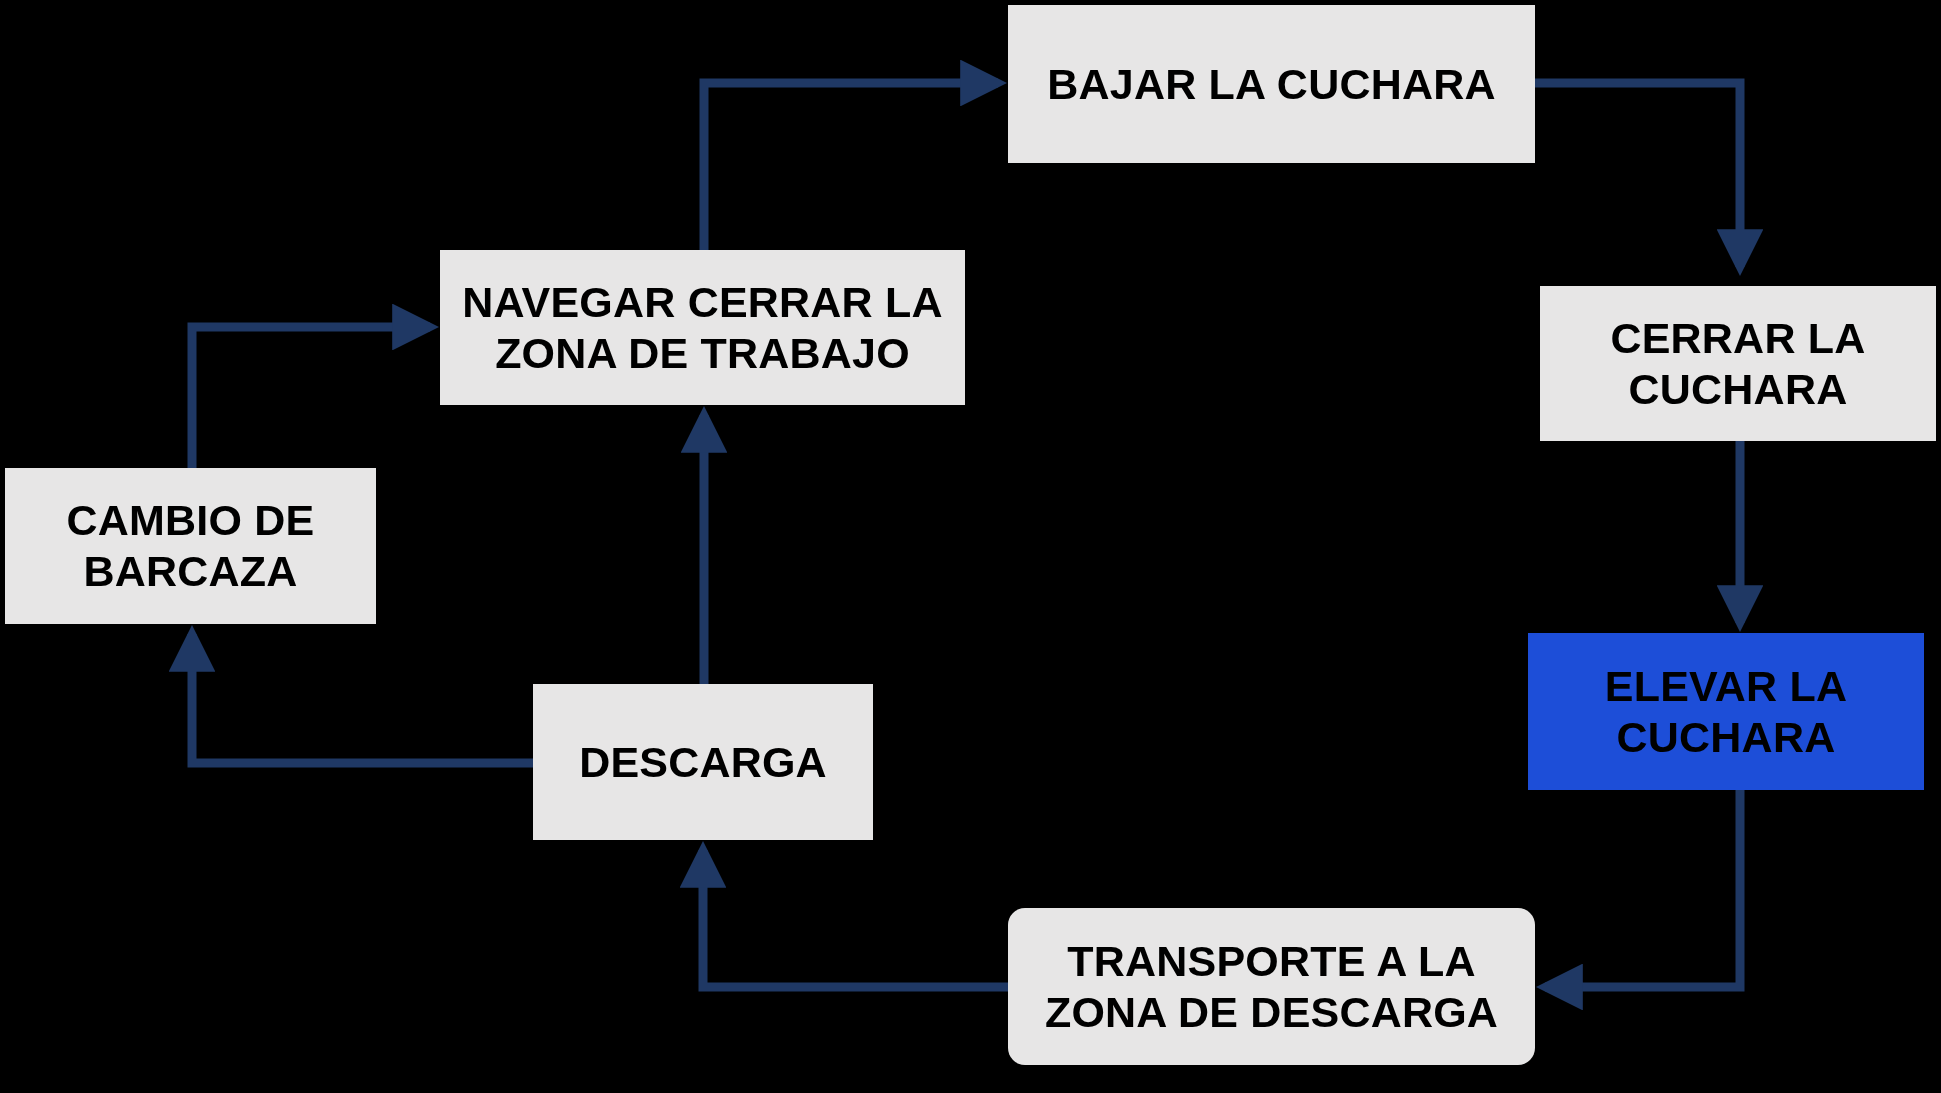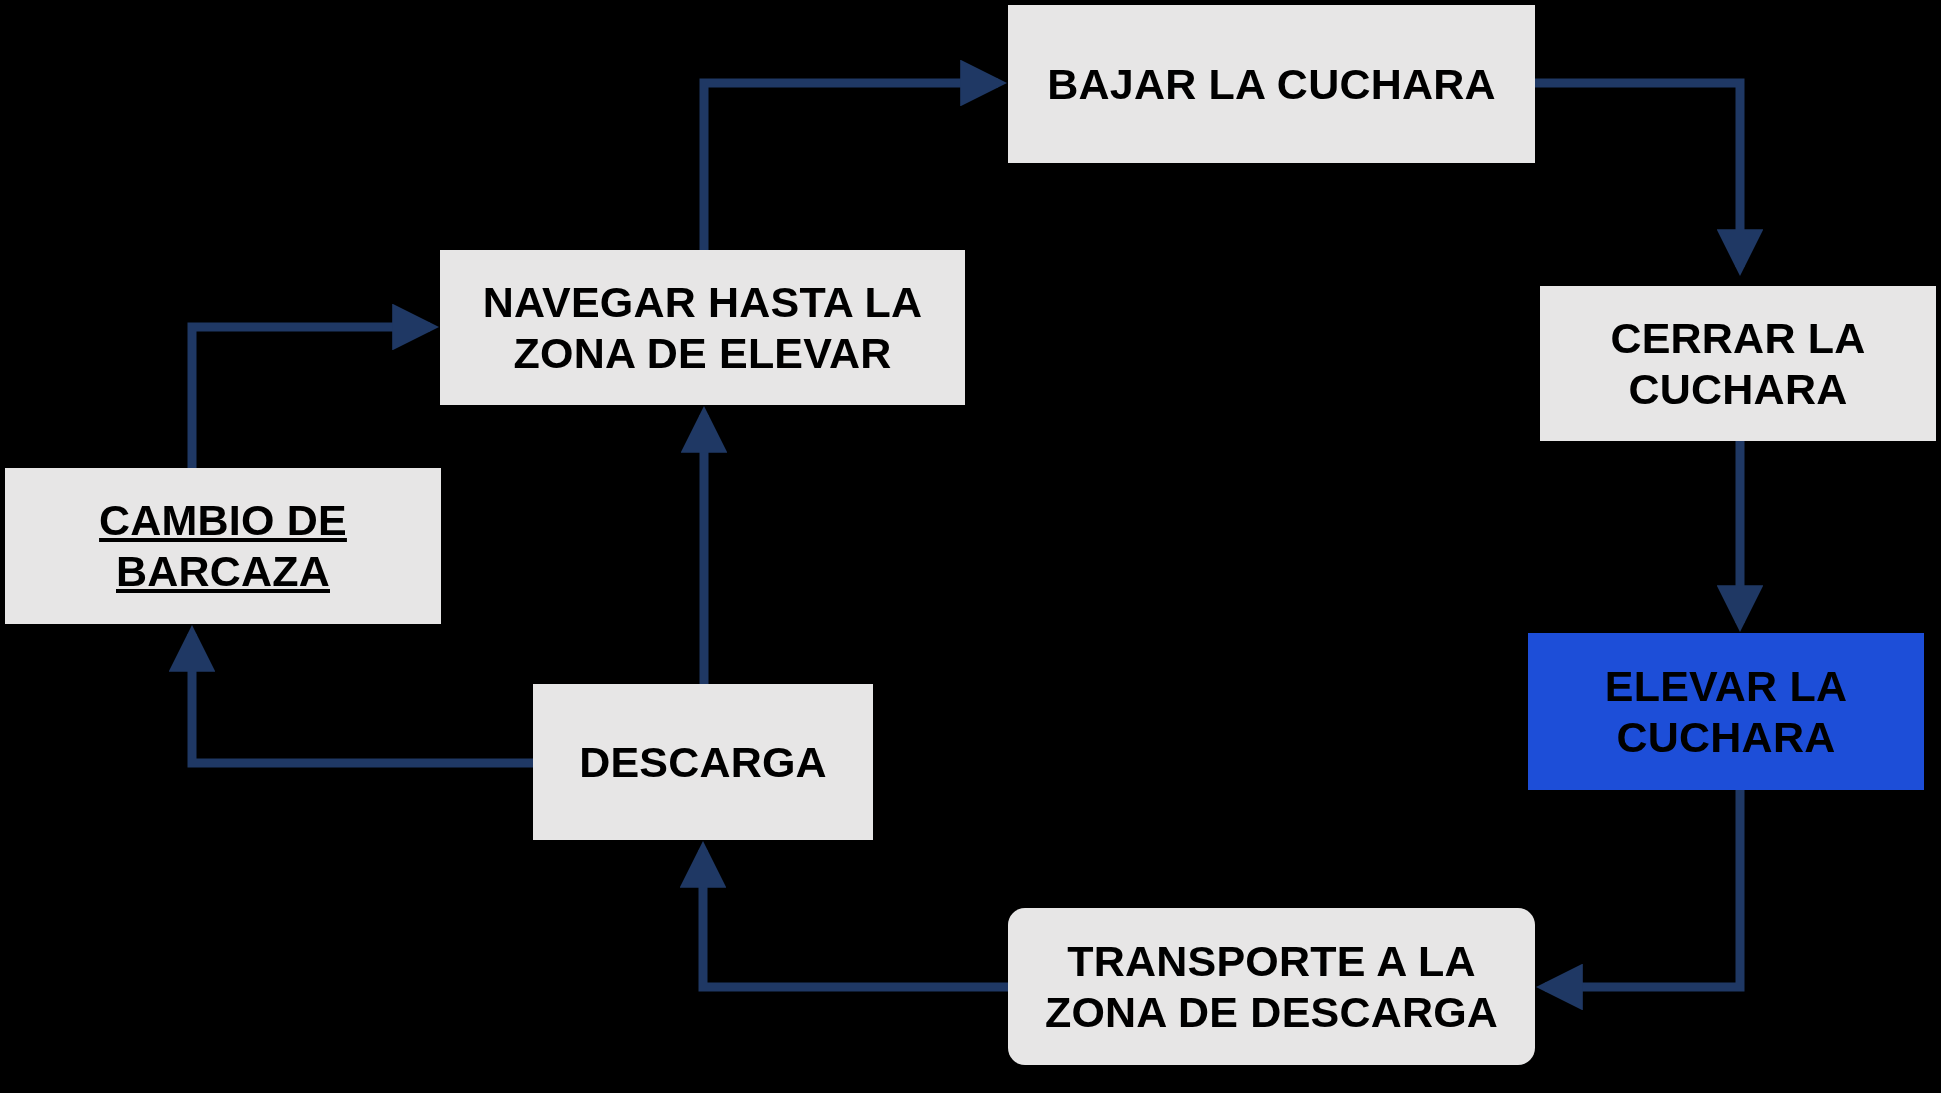"NAVEGAR HASTA LA ZONA DE" span.label { text: HASTA LA ZONA DE ELEVAR -> CERRAR LA ZONA DE TRABAJO }
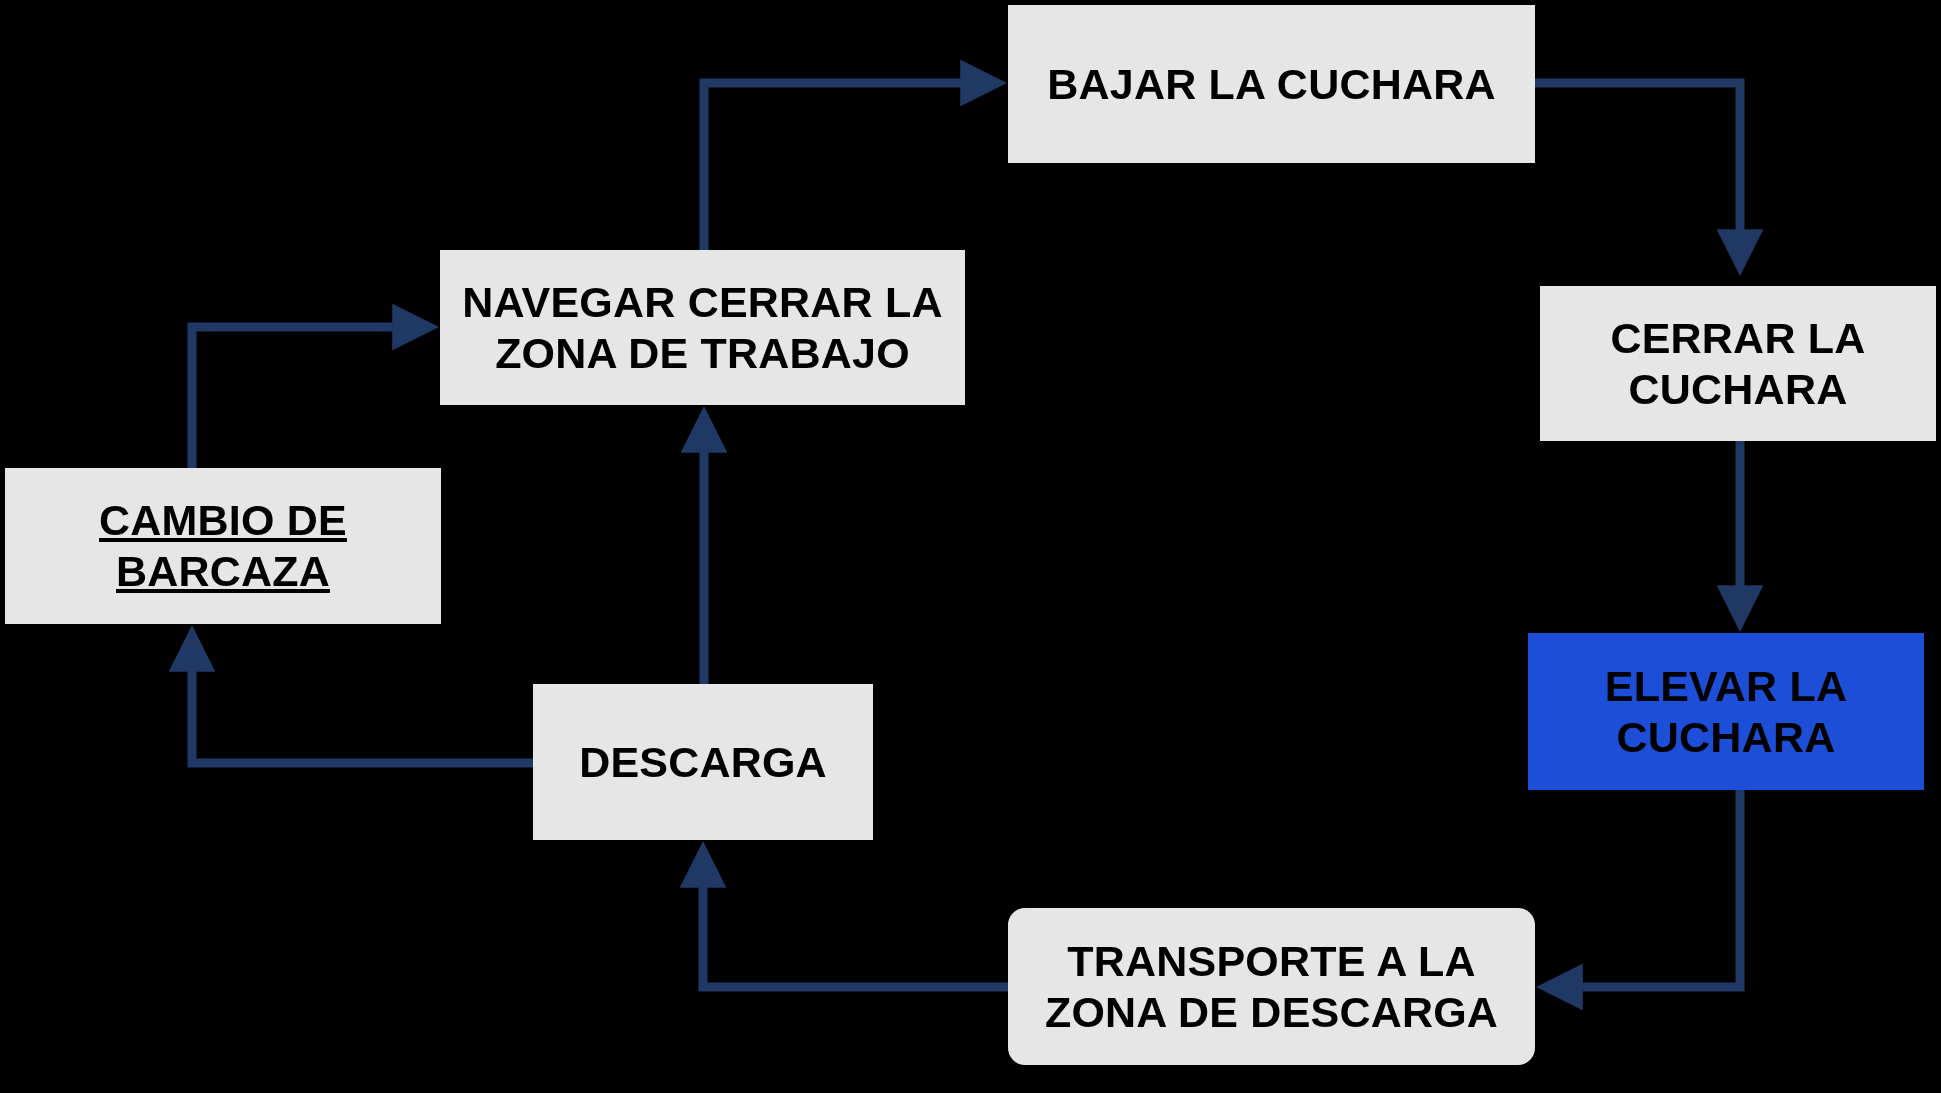"CAMBIO DE BARCAZA" div.node { text-decoration: underline -> none; width: 436px -> 371px }
